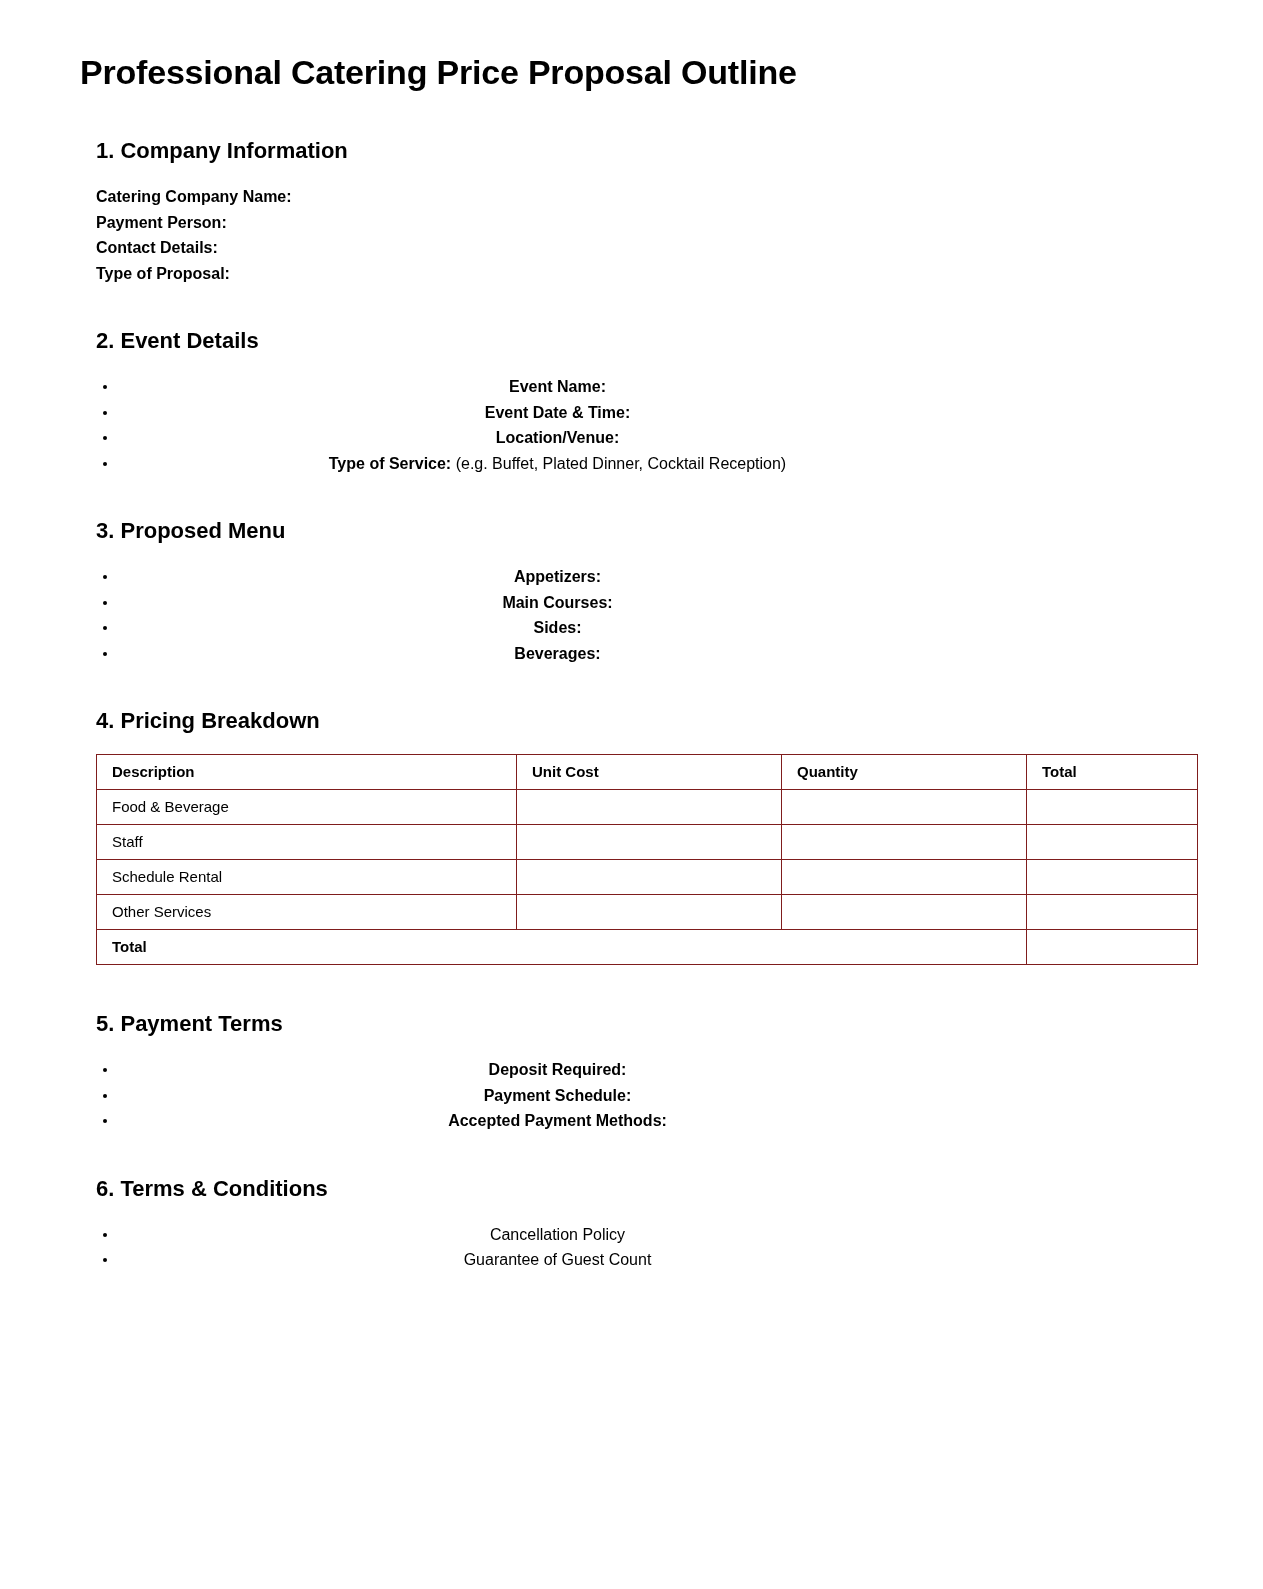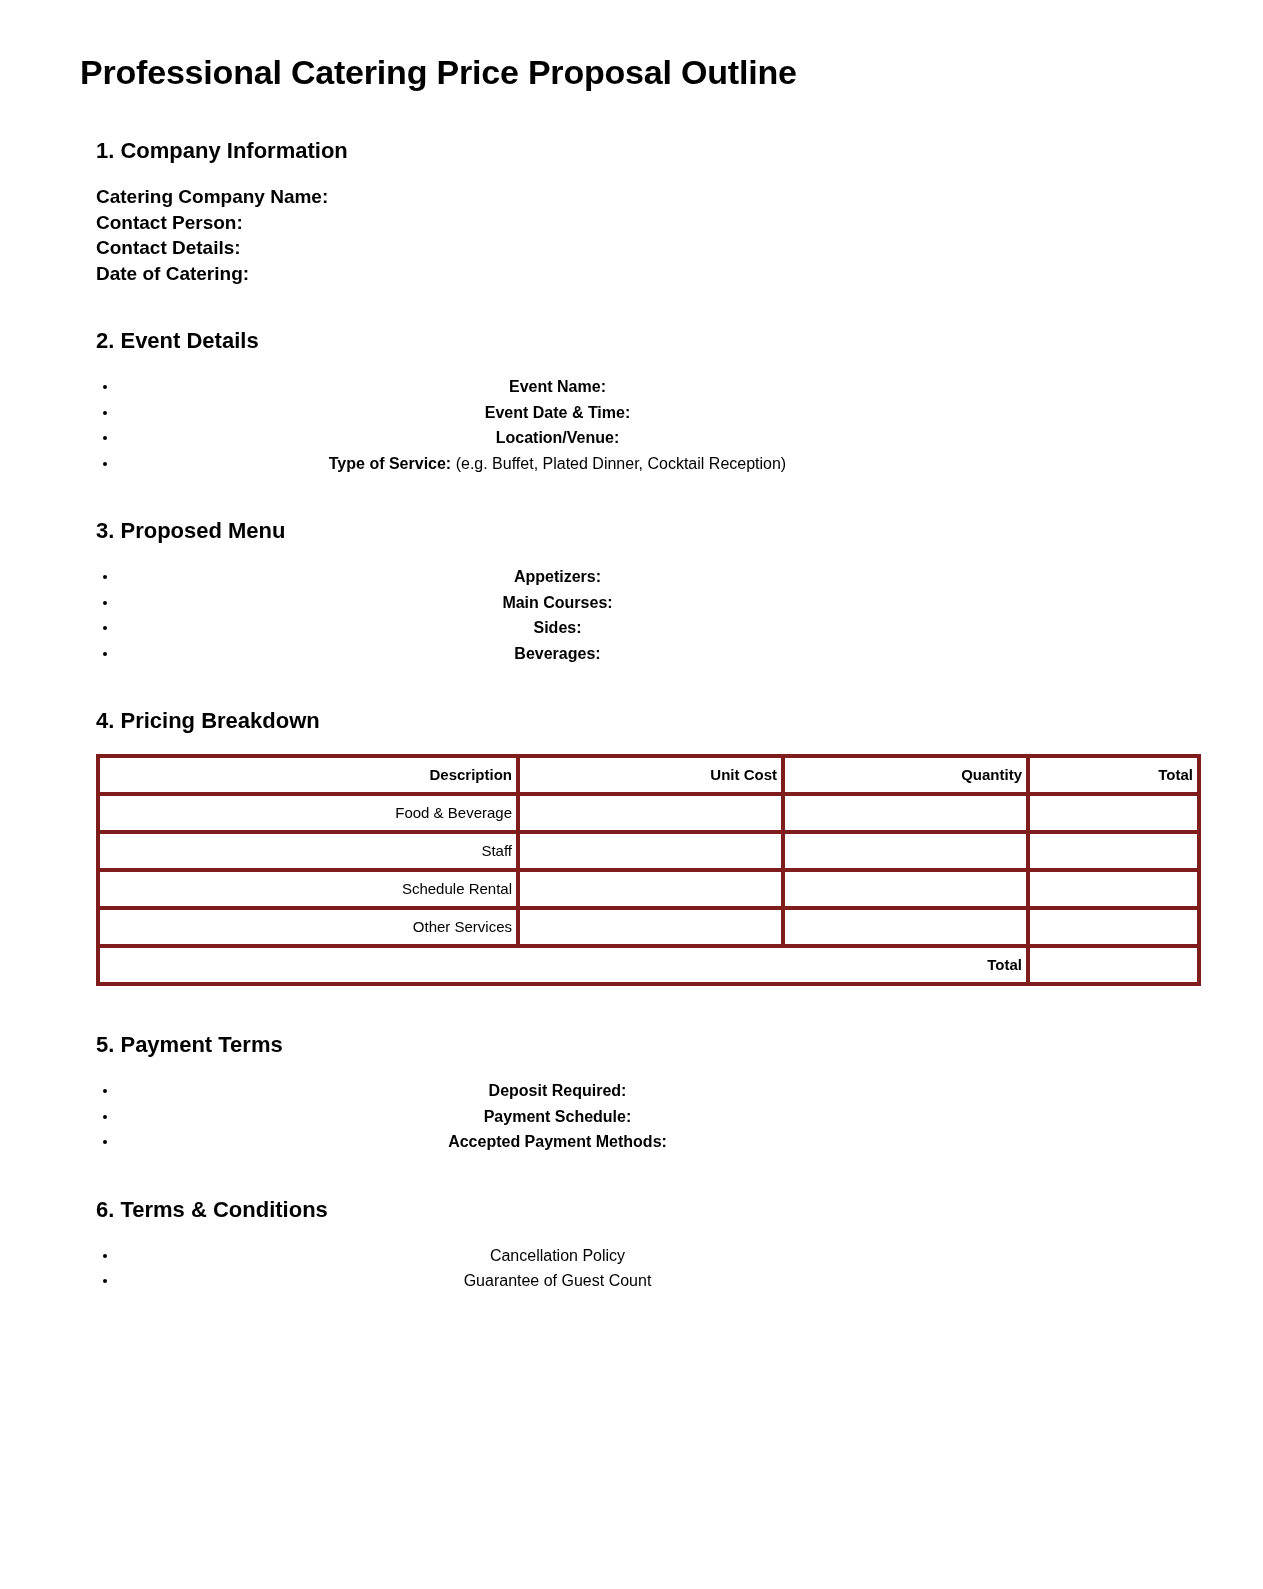"Catering Company Name:" .plain-block { font-size: 19px -> 16px }
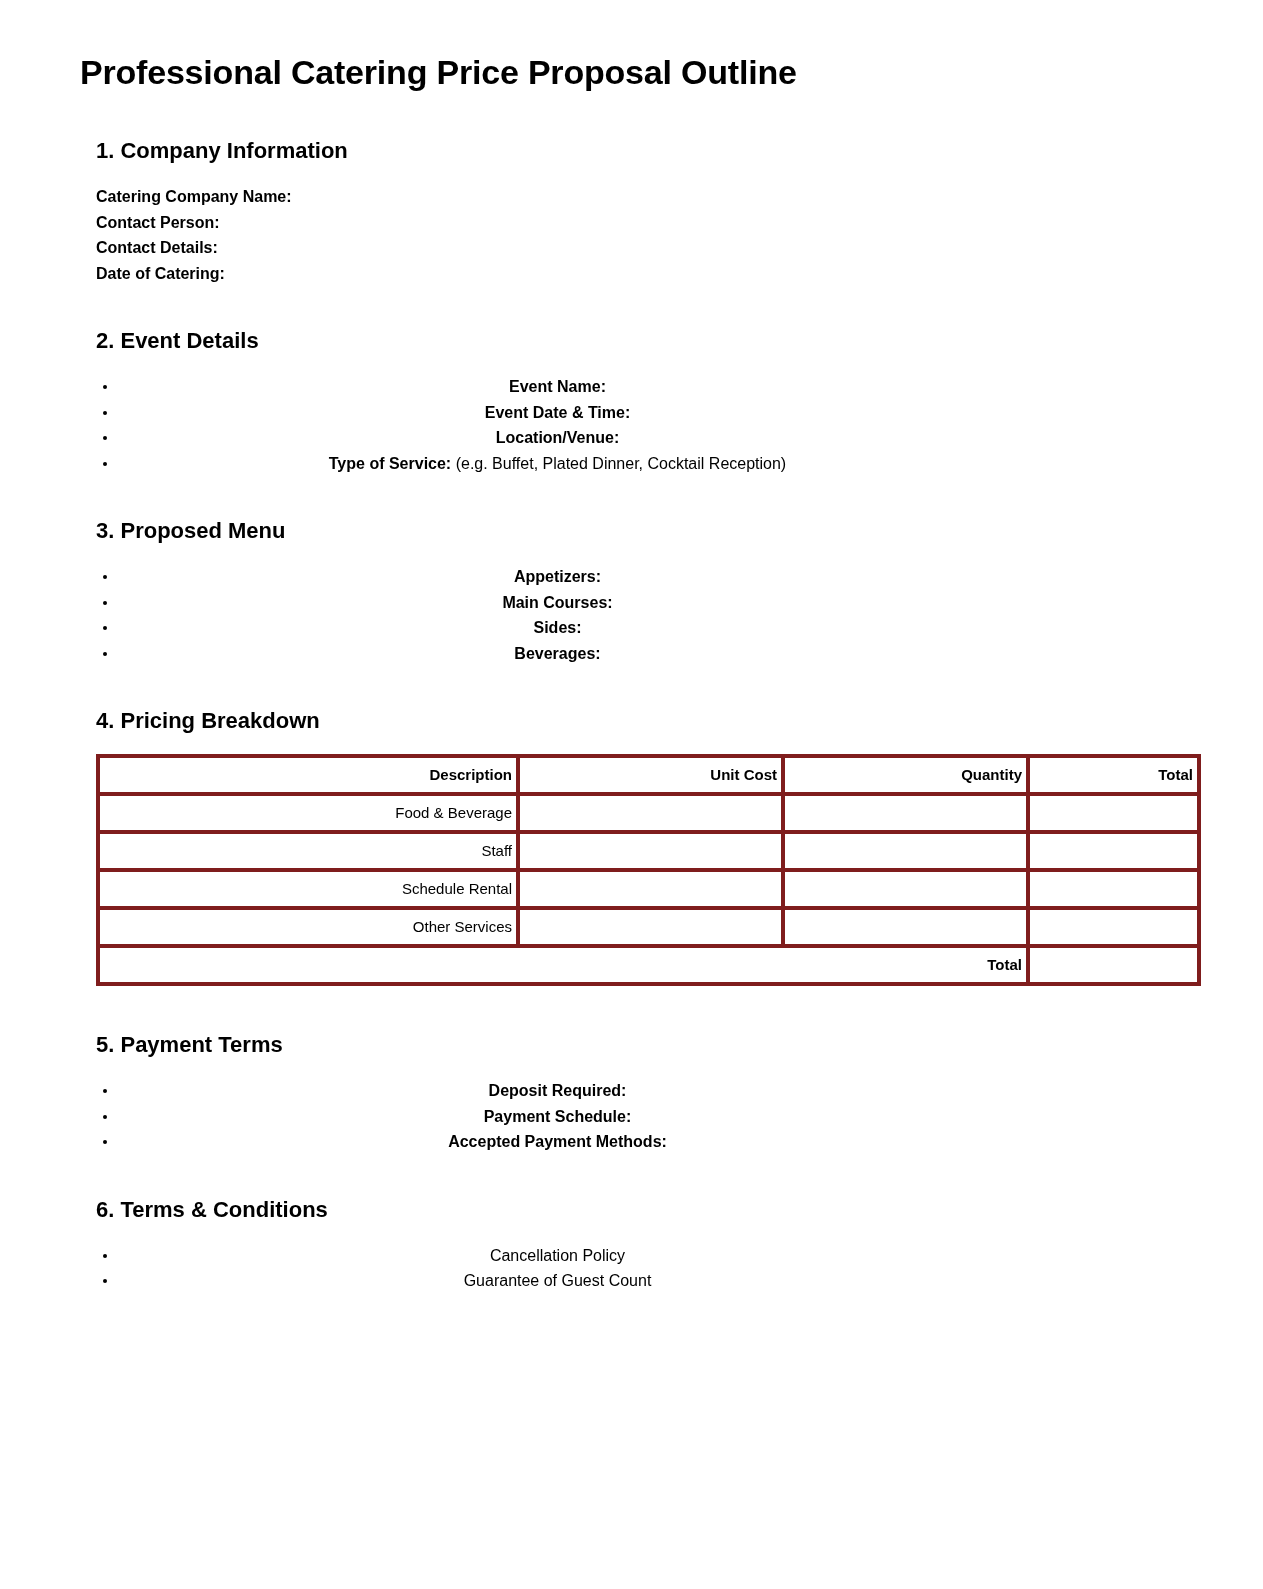"Contact Person:" span.line { text: Contact -> Payment }
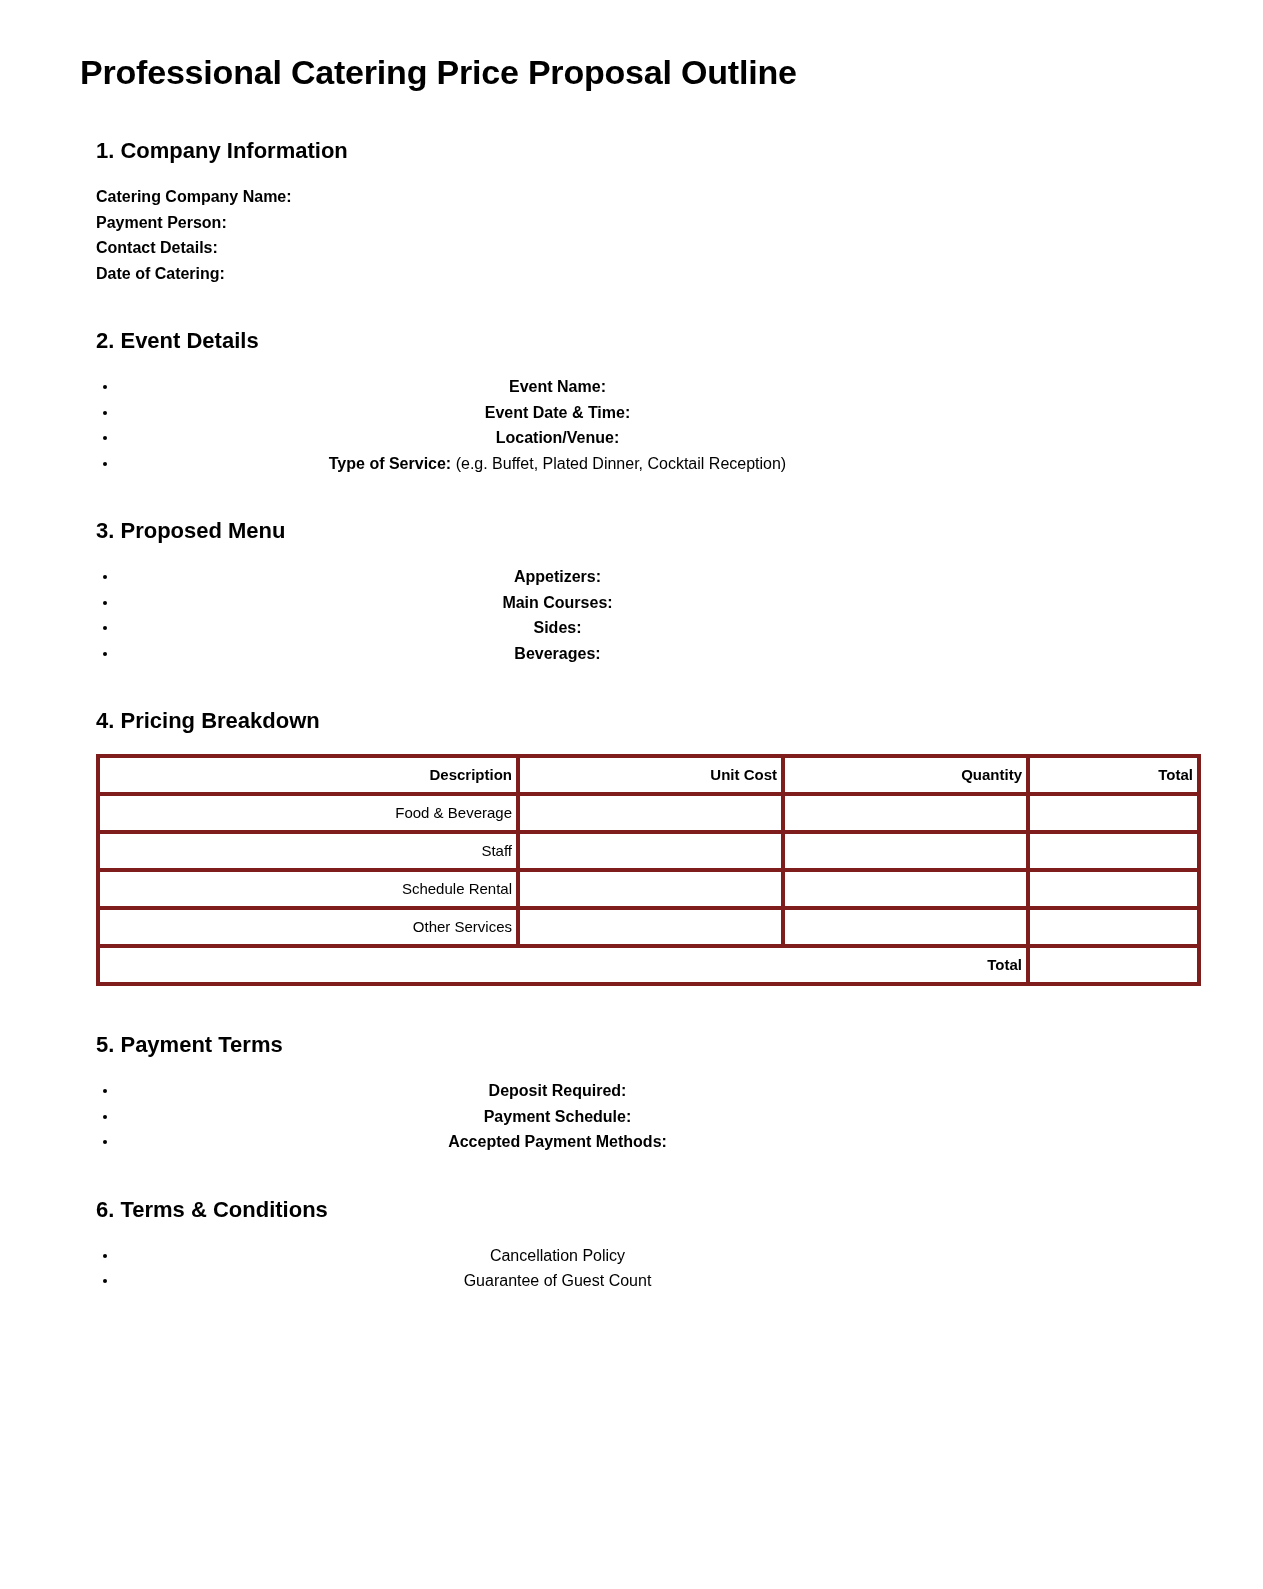"Date of Catering:" span.line { text: Date of Catering -> Type of Proposal }
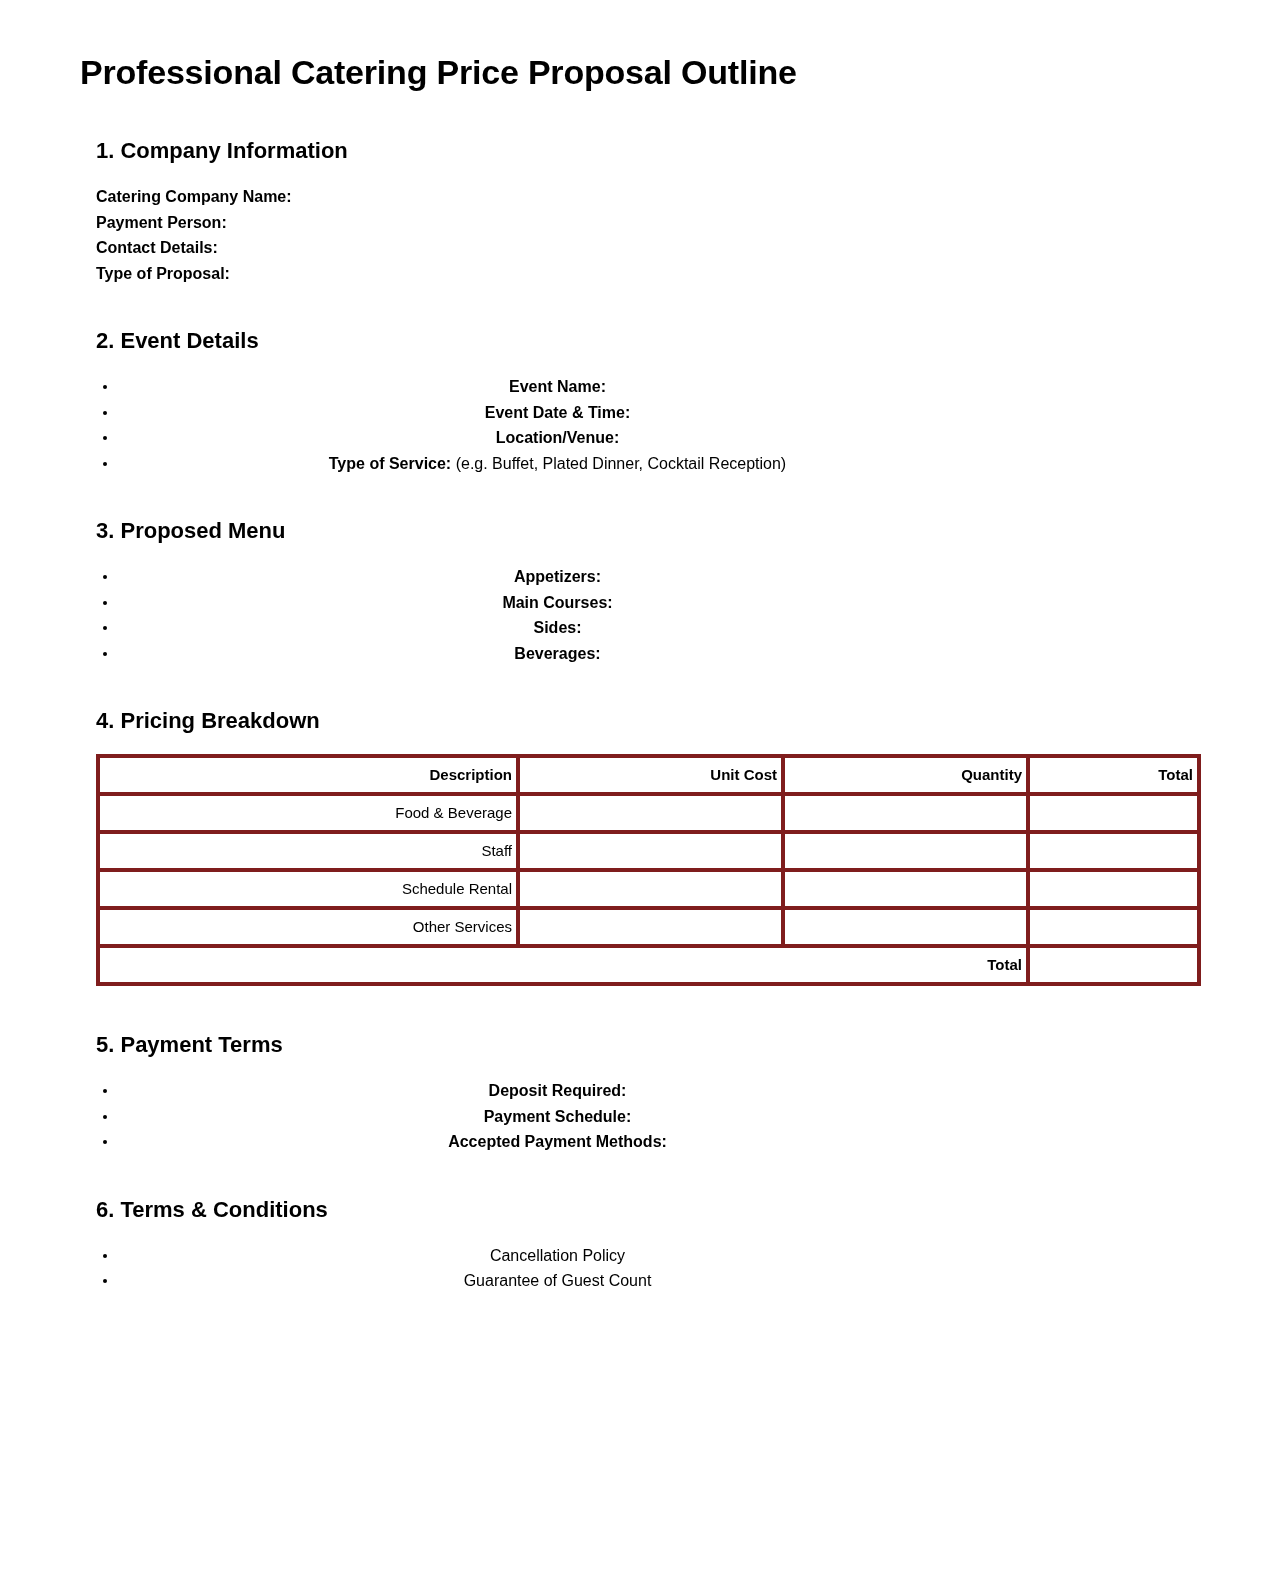"Description" table.pricing th, table.pricing td { border: 4px solid #7f1d1d -> 1px solid #7f1d1d; padding: 8px 4px -> 8px 15px; text-align: right -> left }
